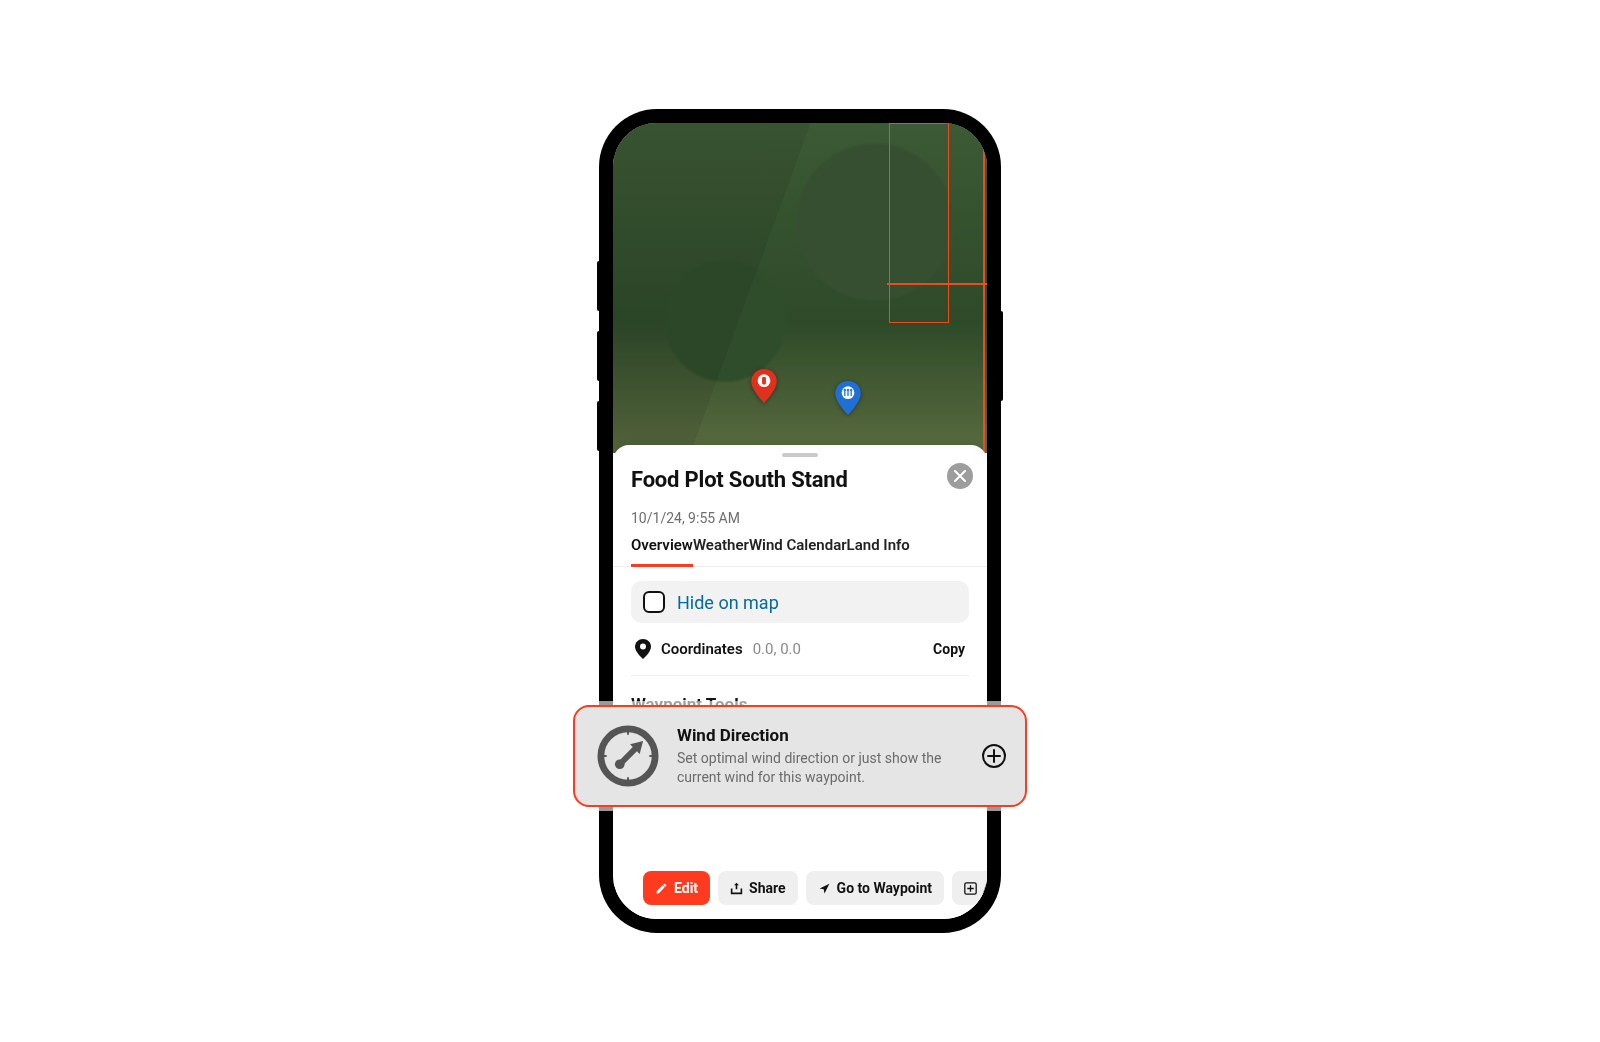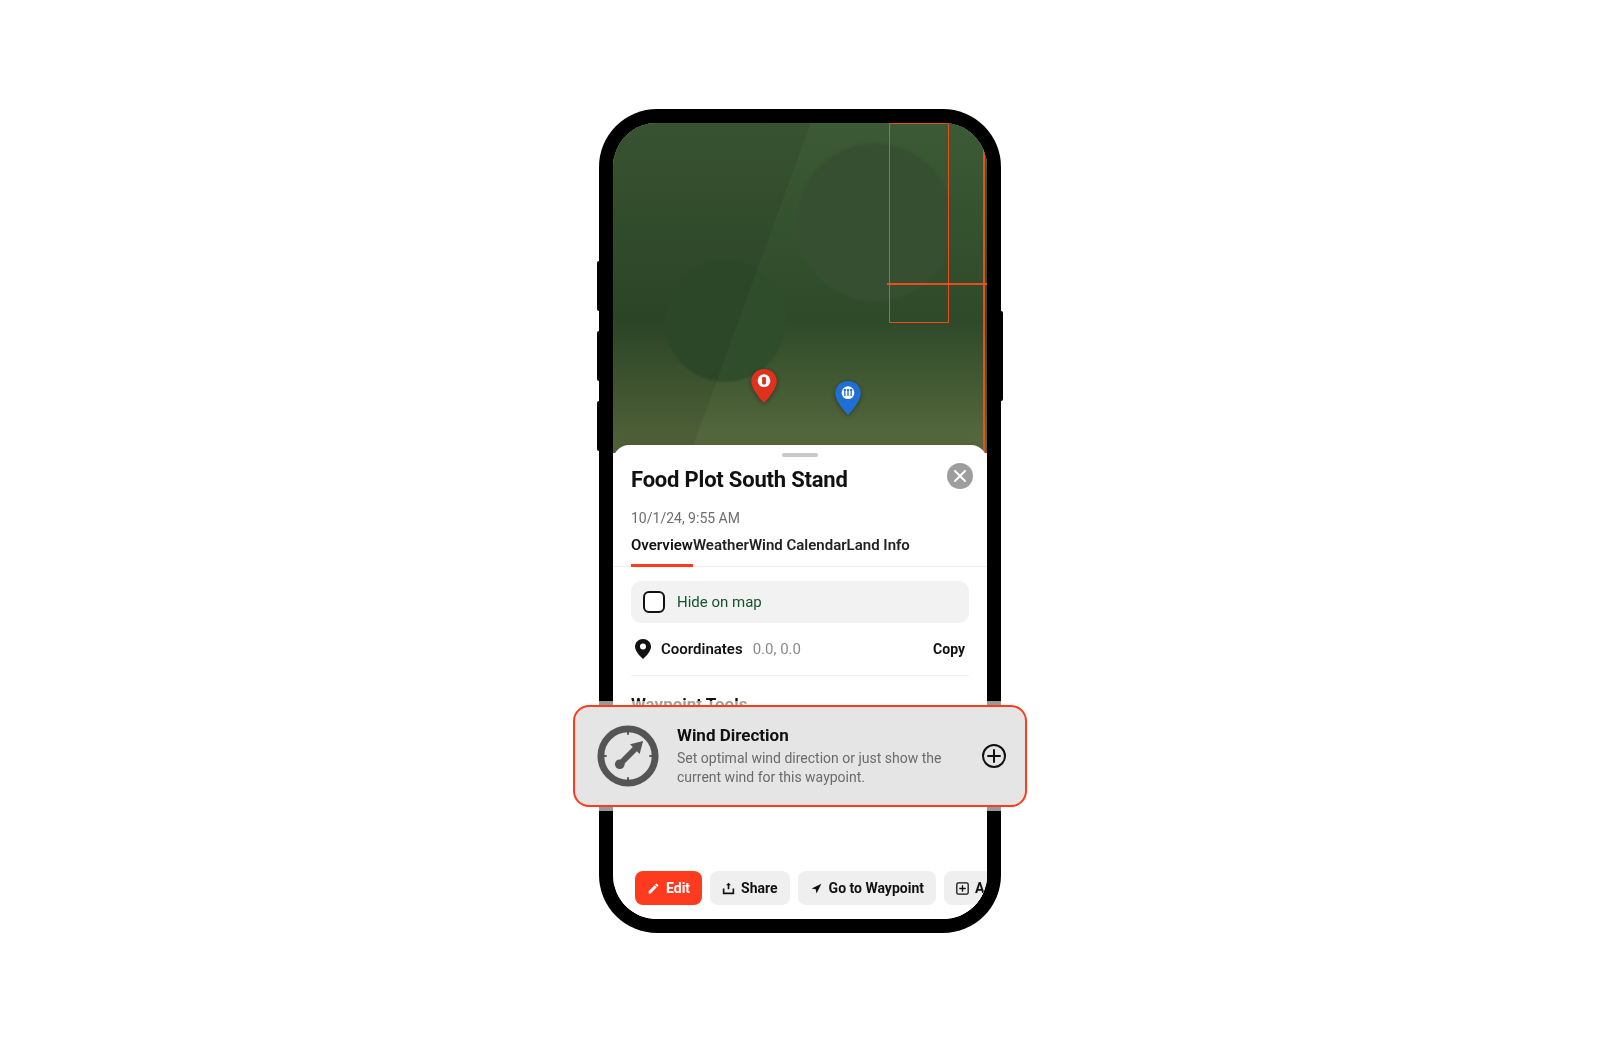"Hide on map" .hide-row { color: #14532d -> #0369a1; font-size: 15px -> 18px }
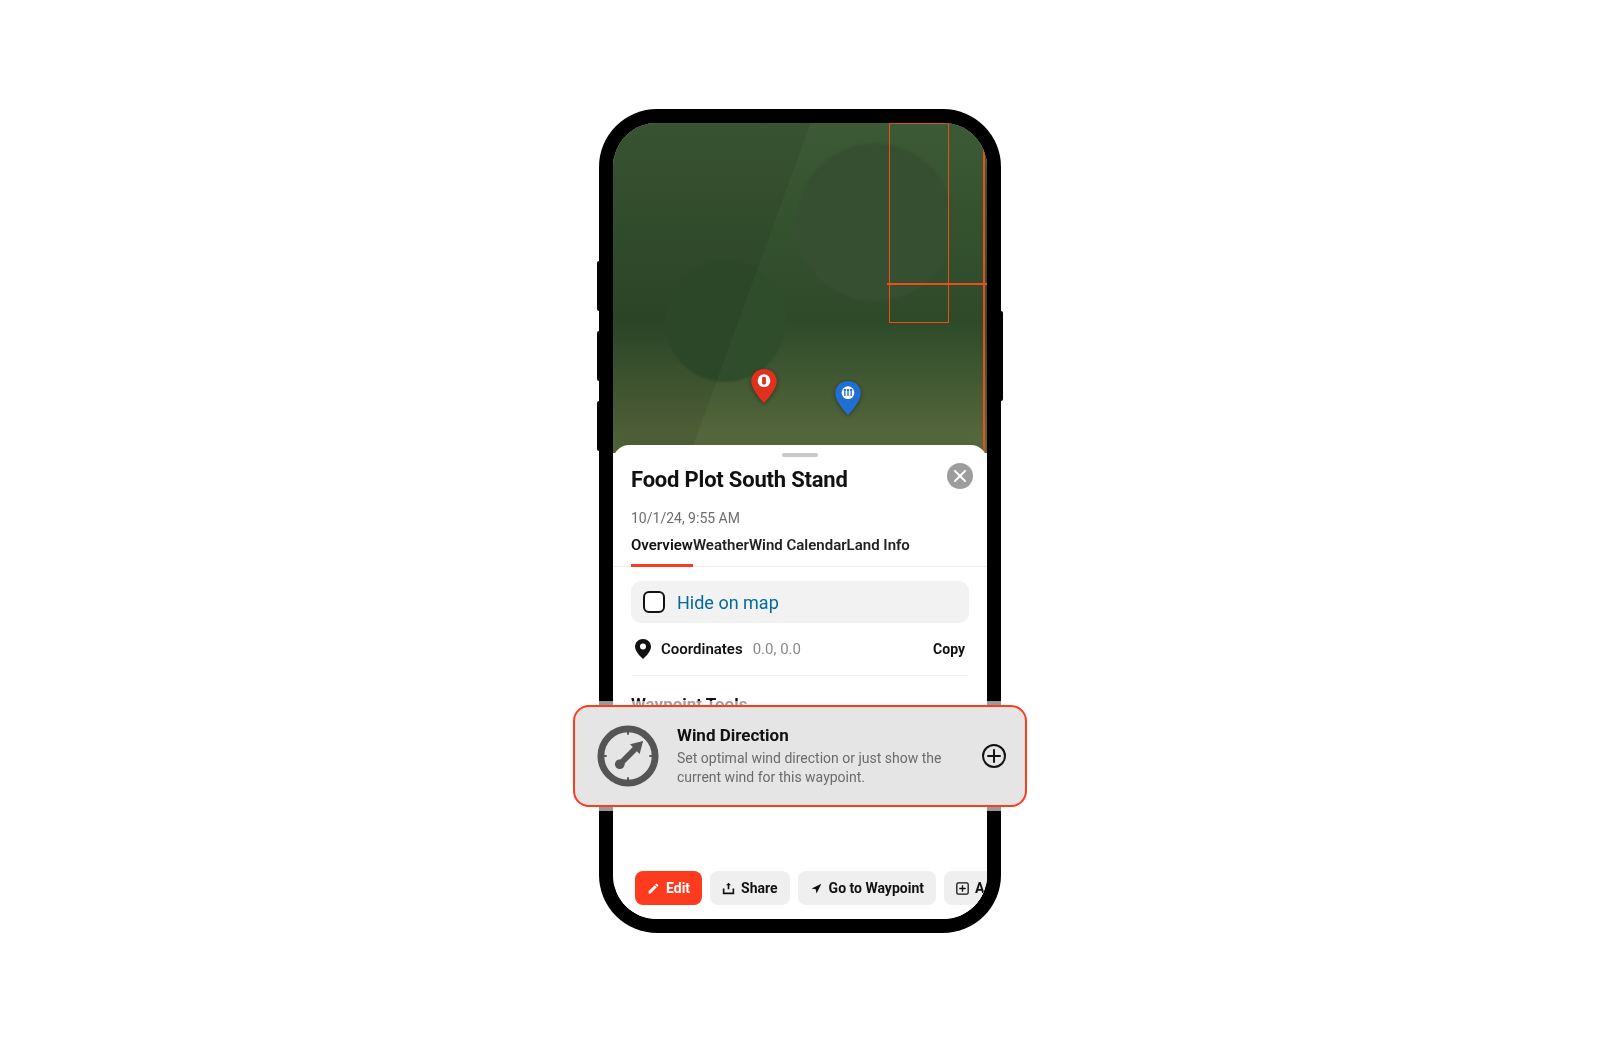"Edit" .action-bar { left: 8px -> 16px }
